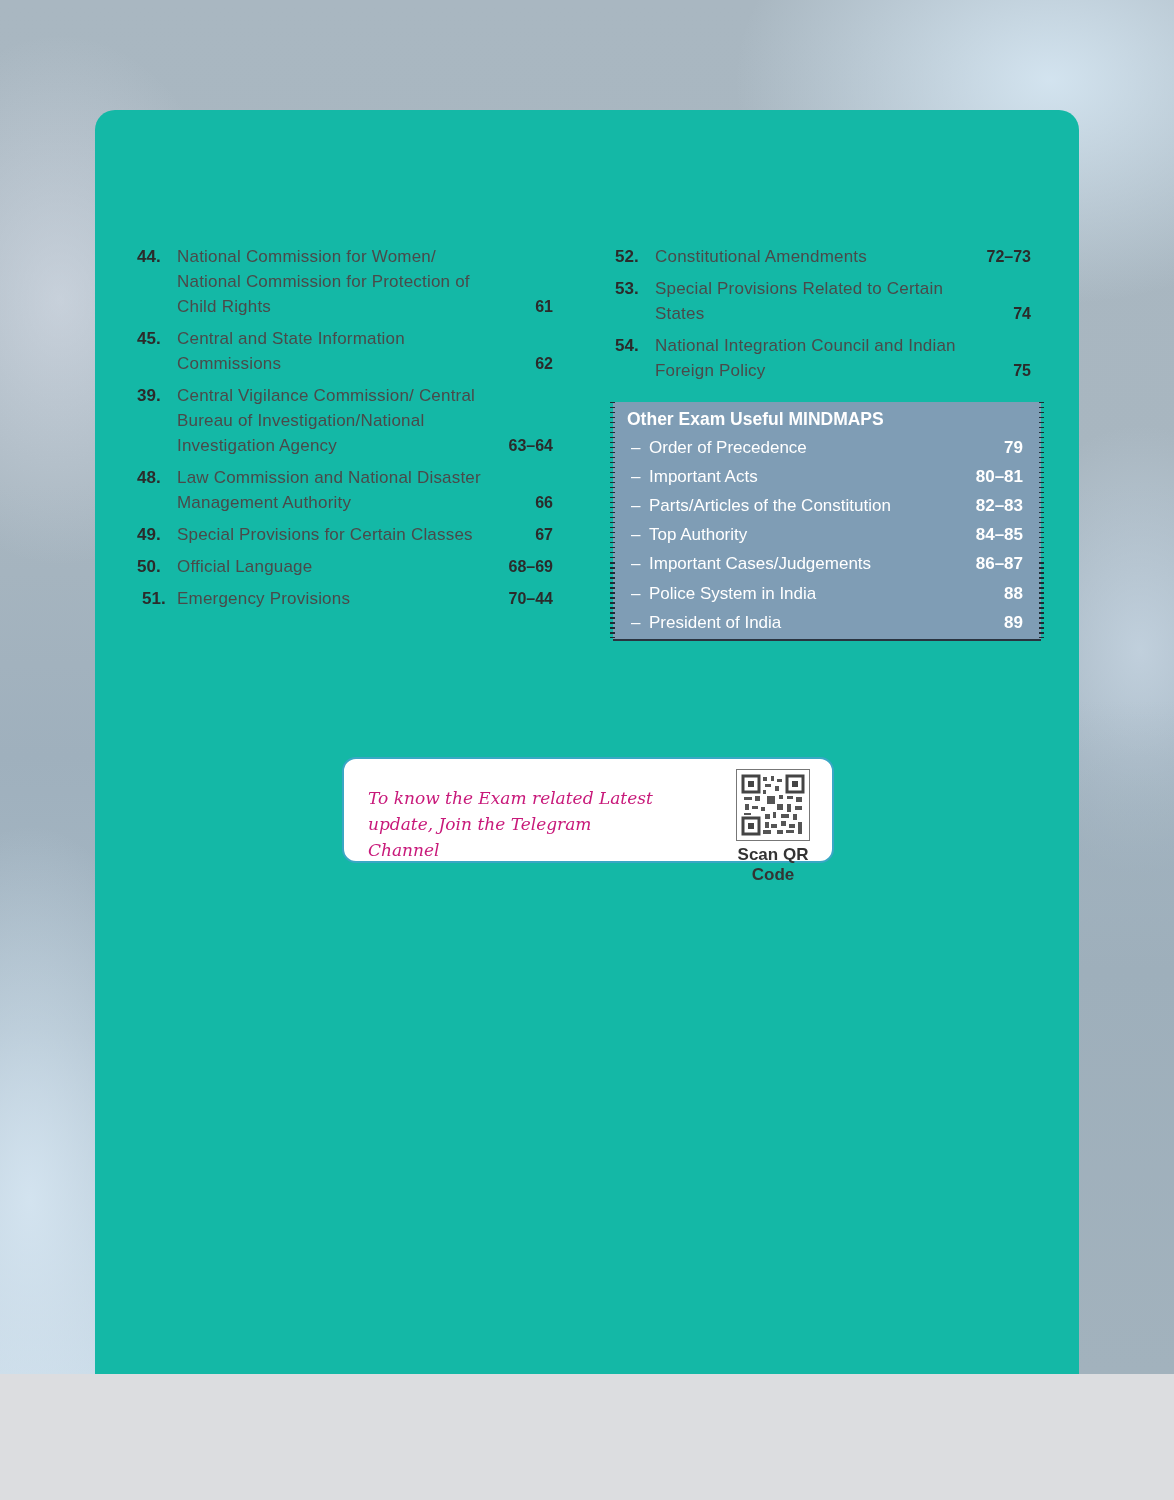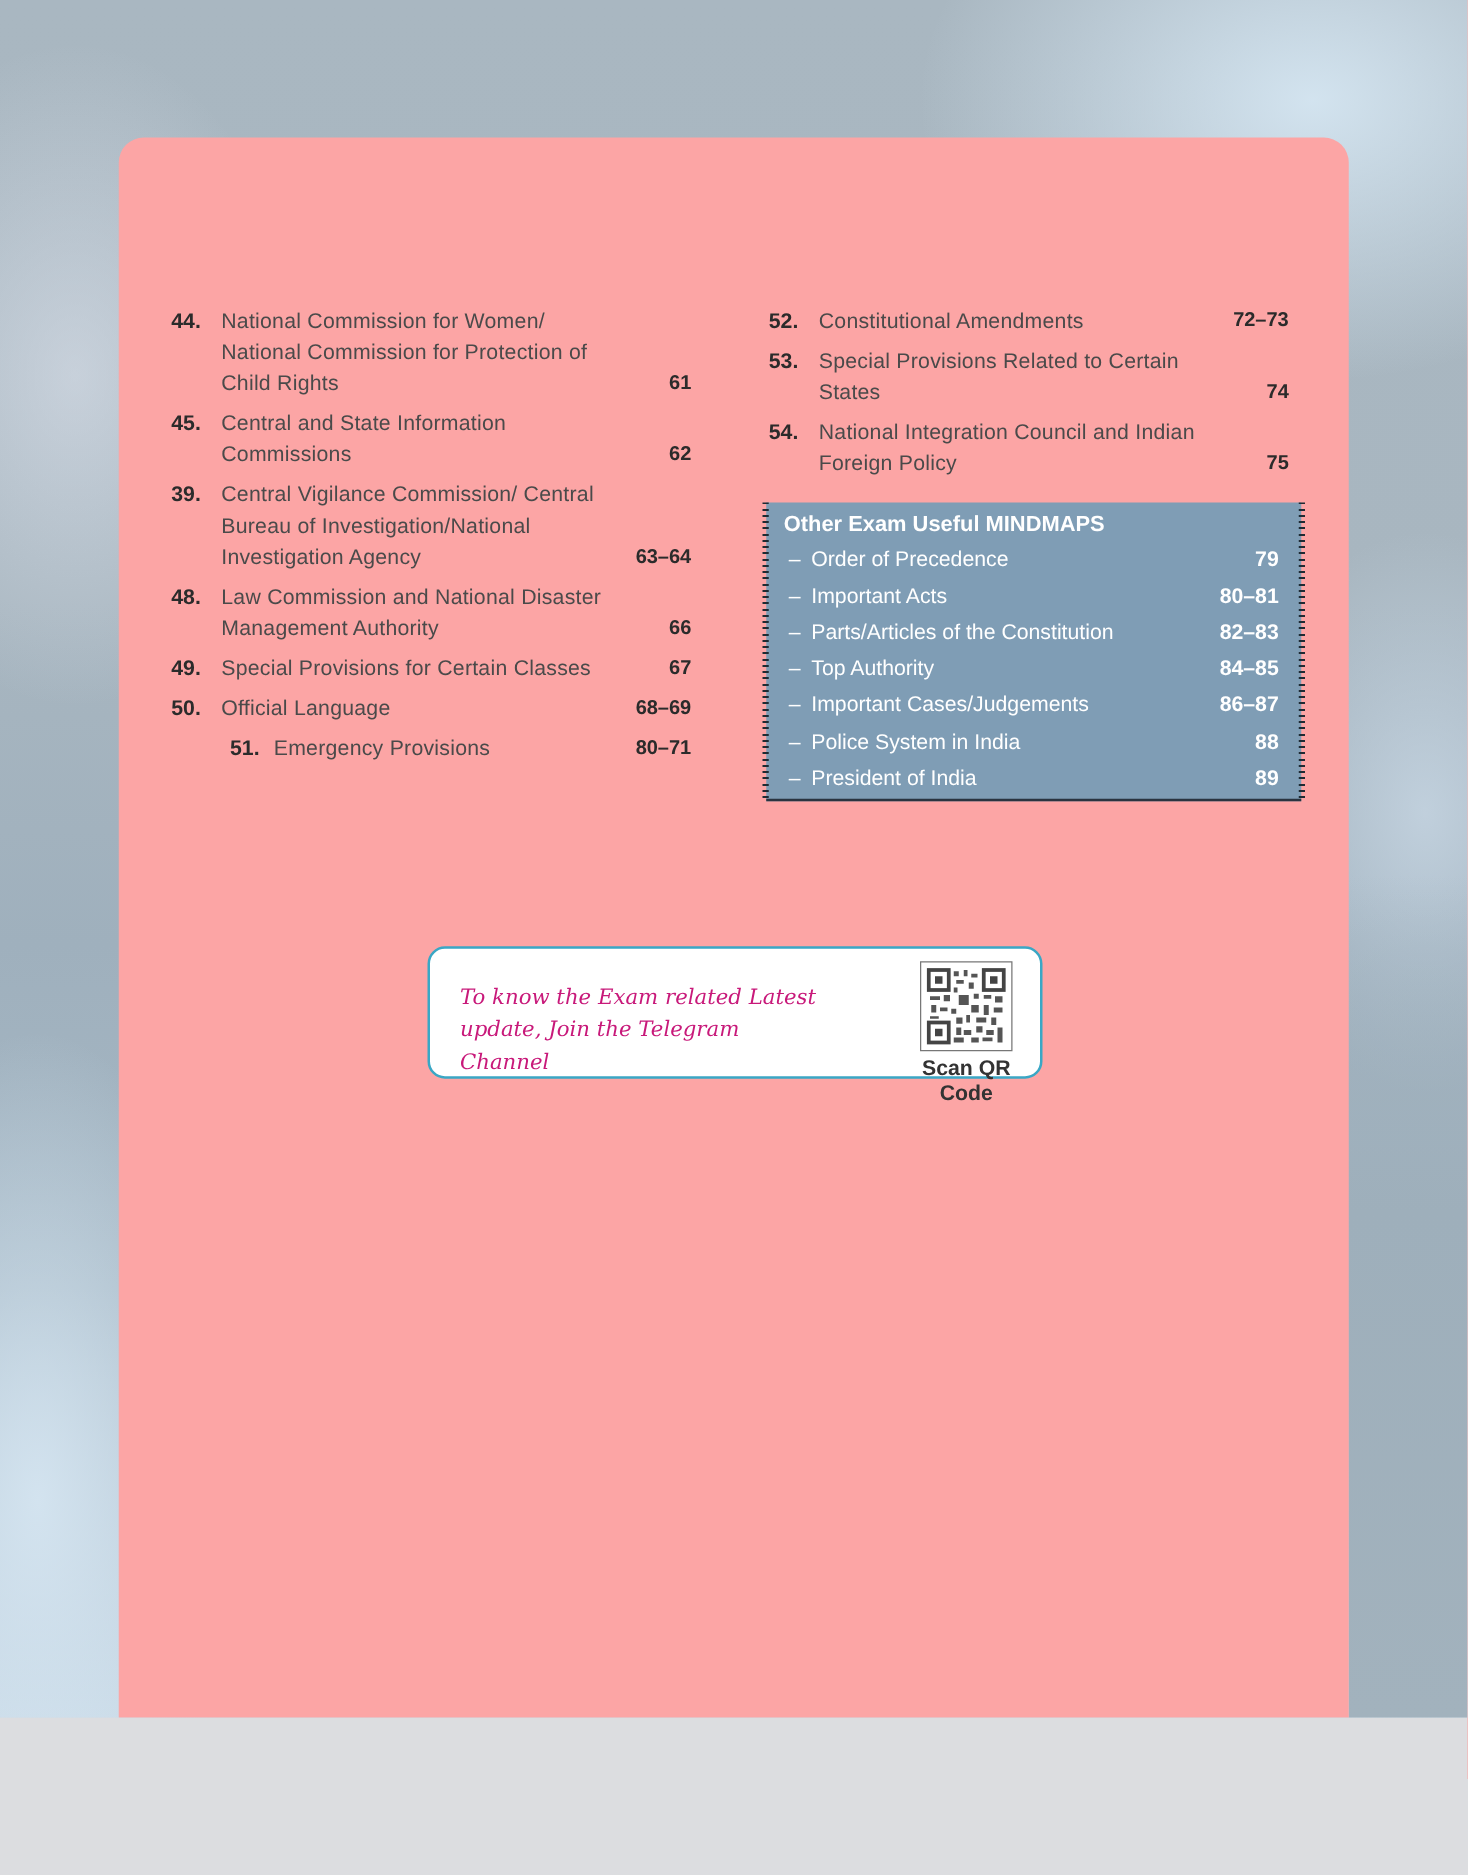"44." .card { background: #fca5a5 -> #14b8a6 }
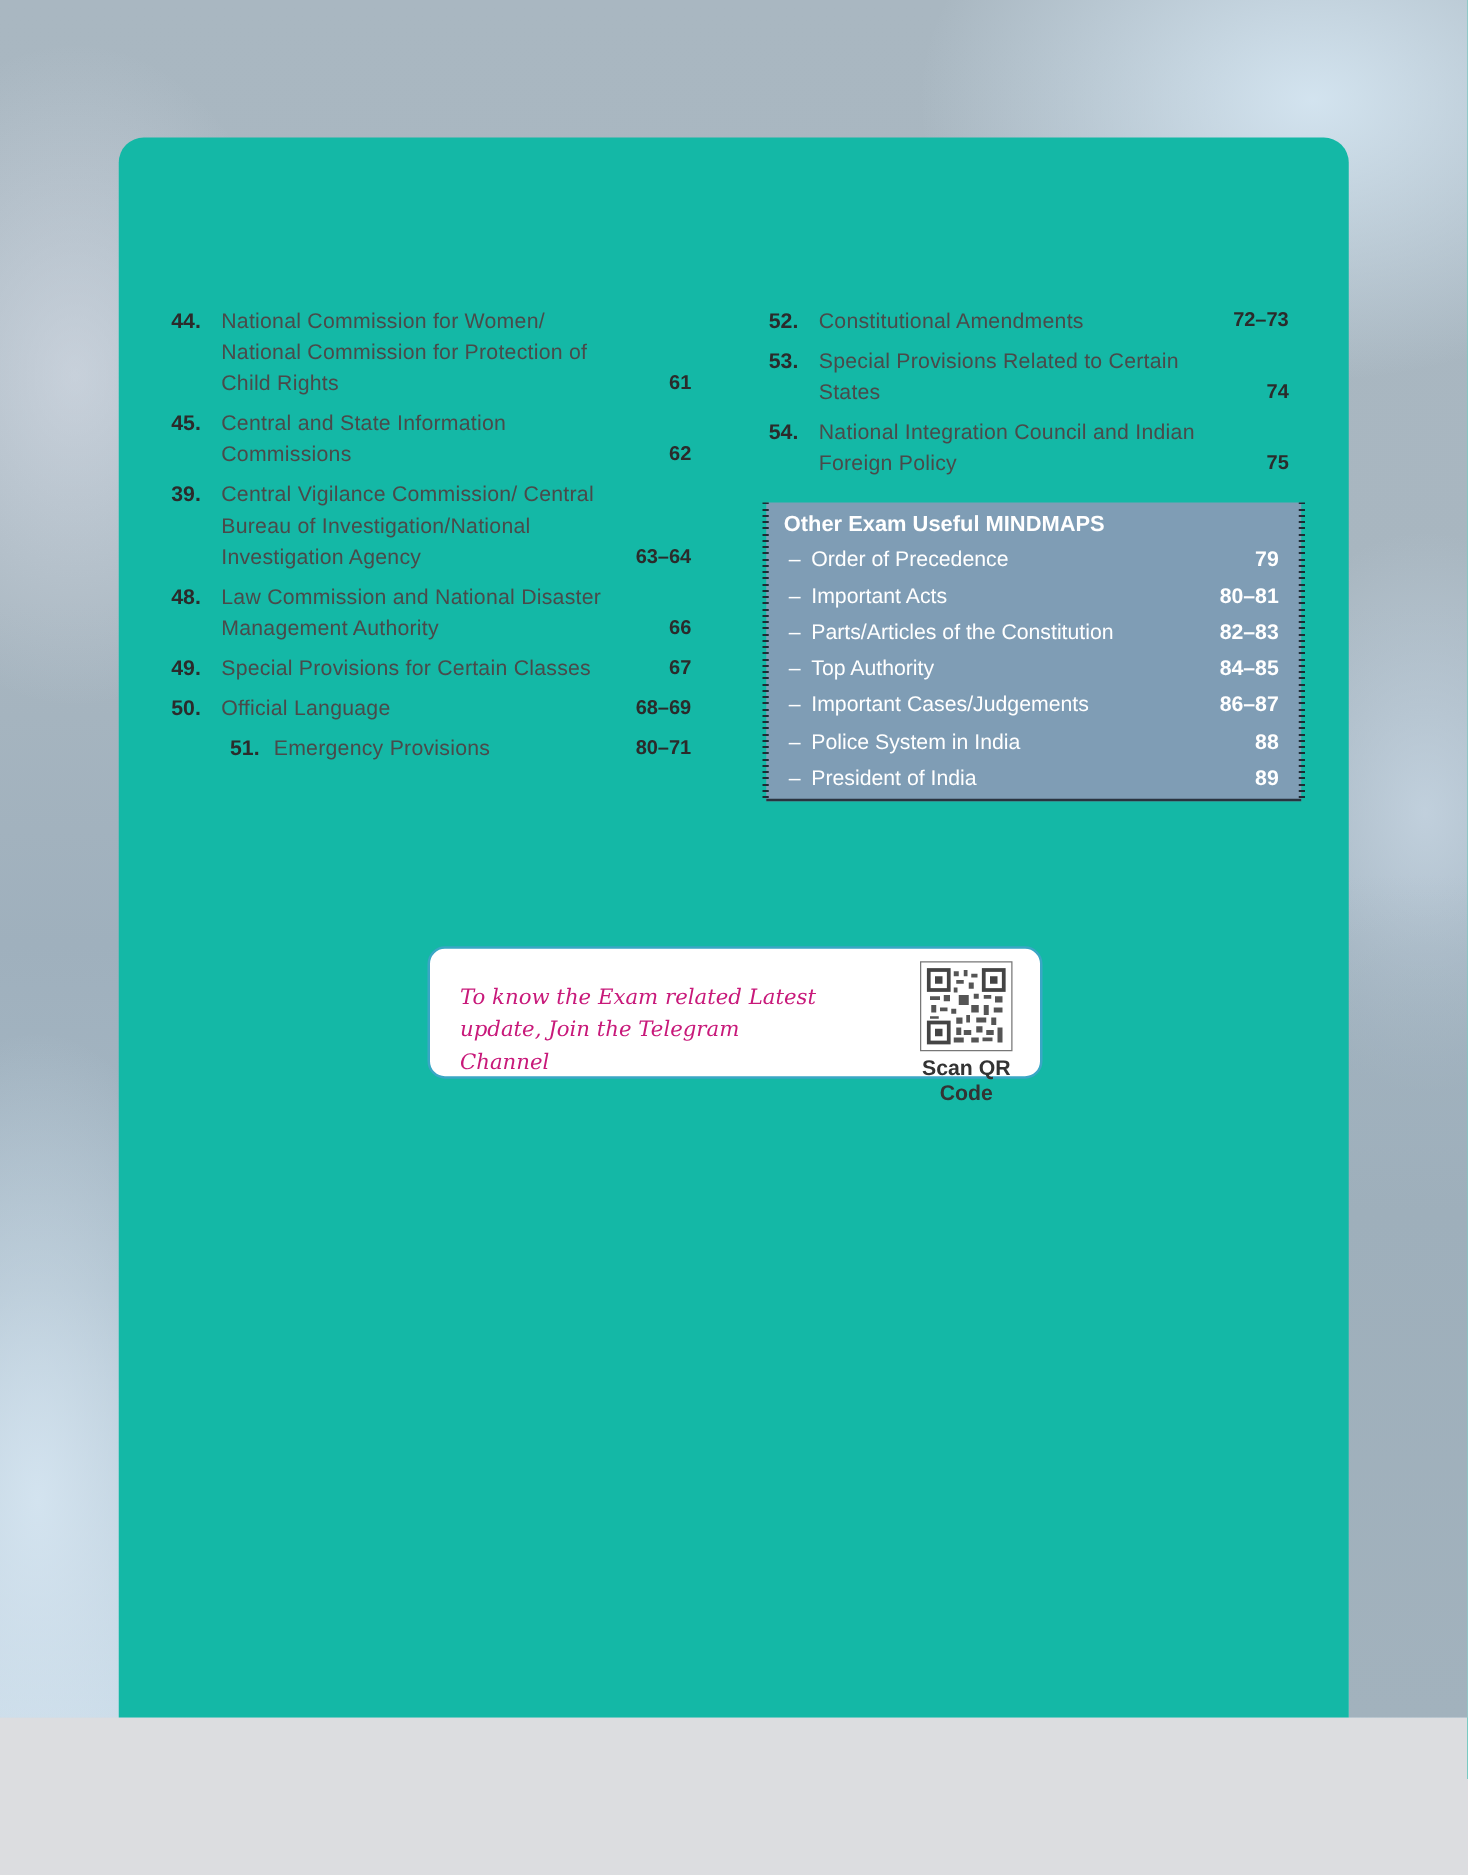"51." .toc-num.narrow { margin-left: 42px -> none }
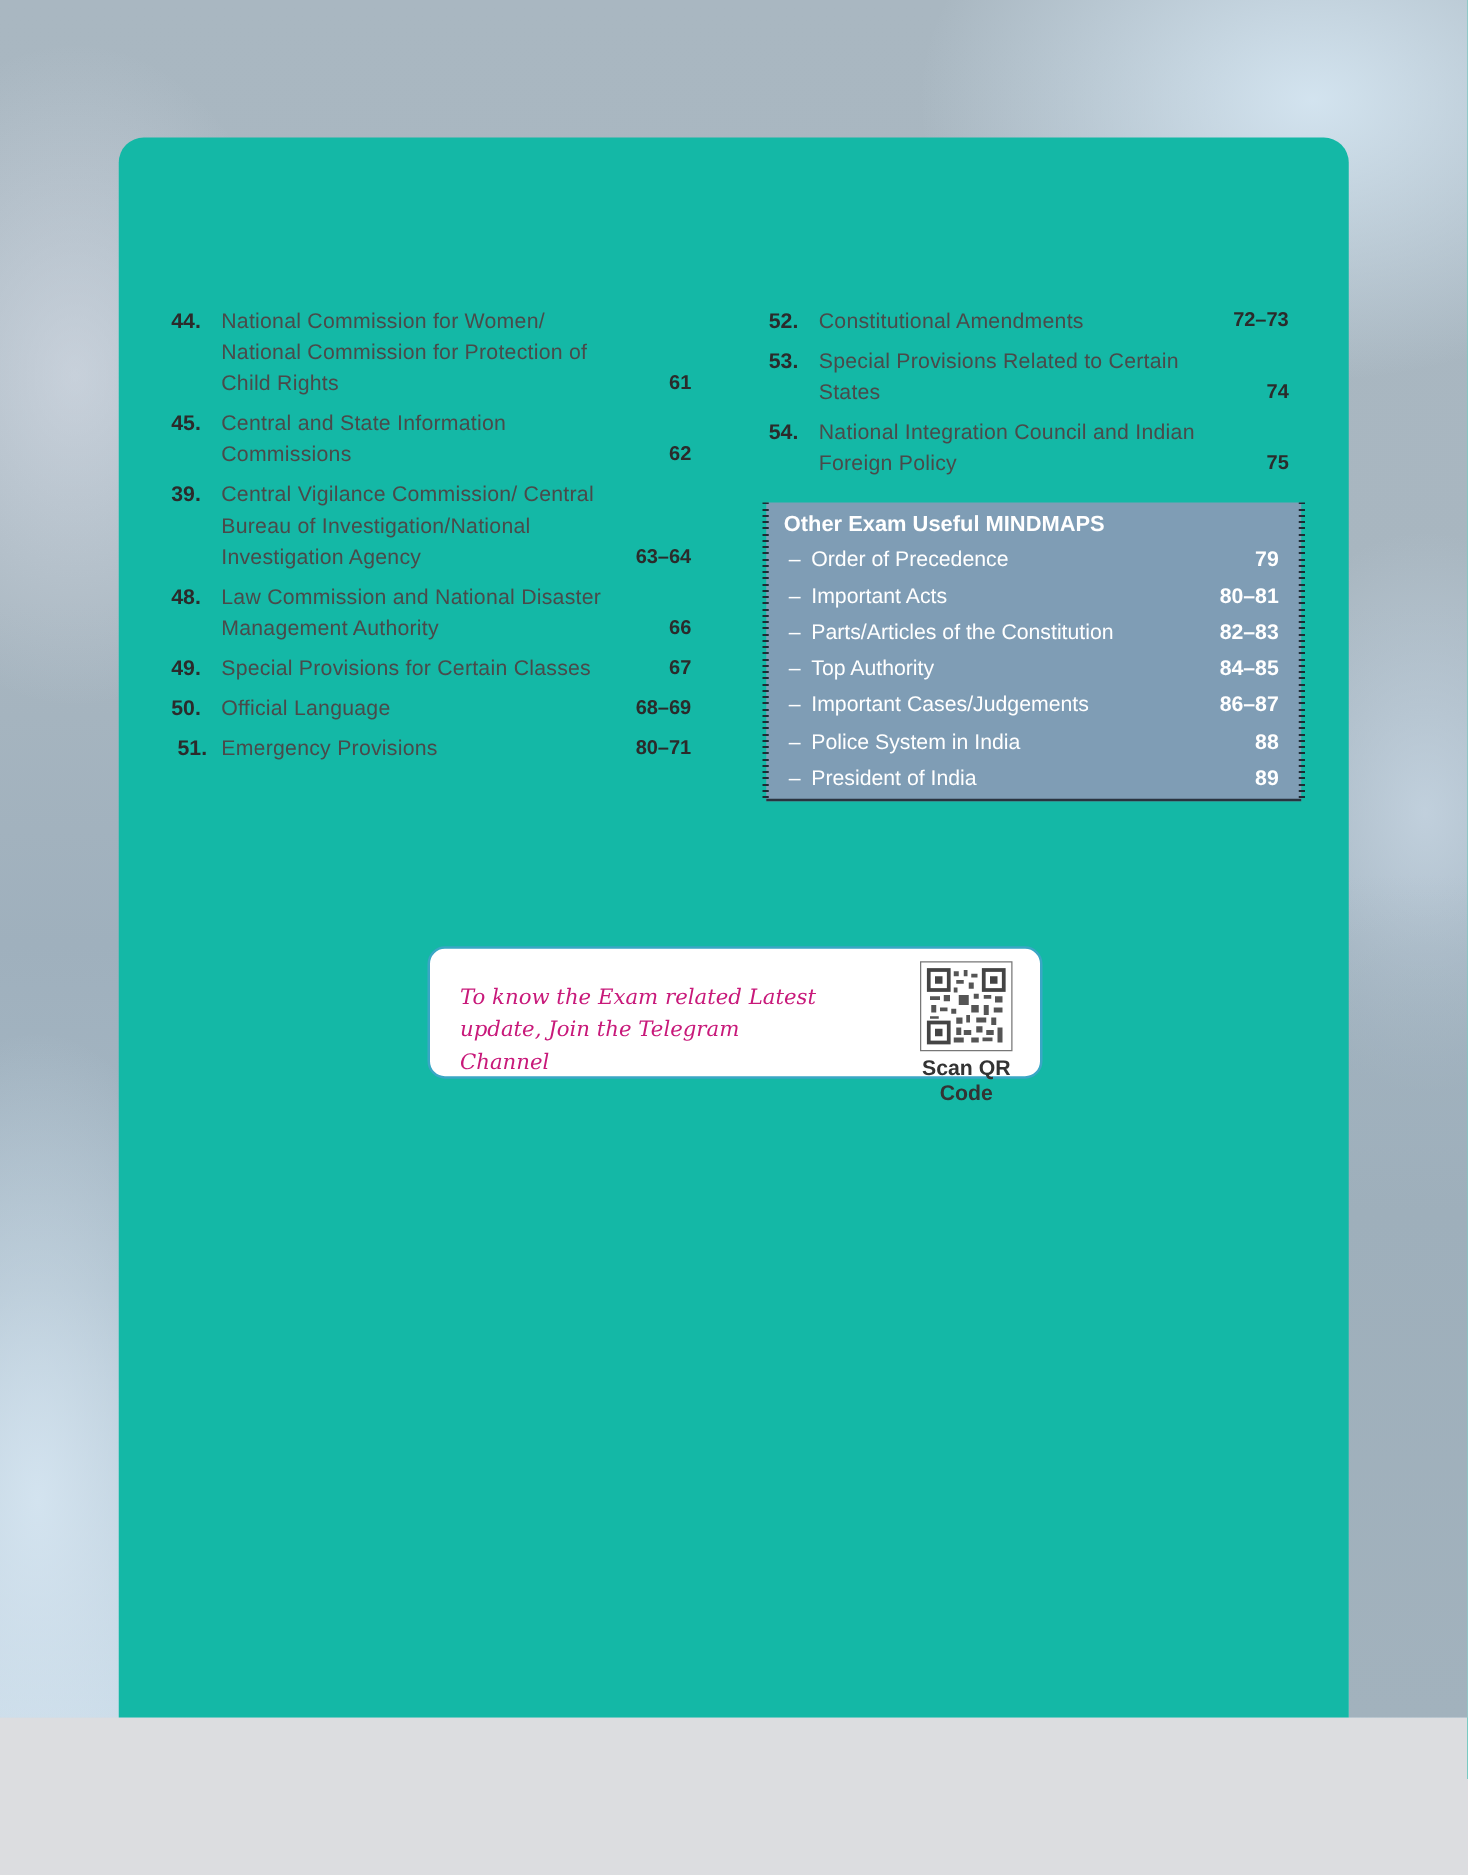"80–71" span.toc-page { text: 80–71 -> 70–44 }
